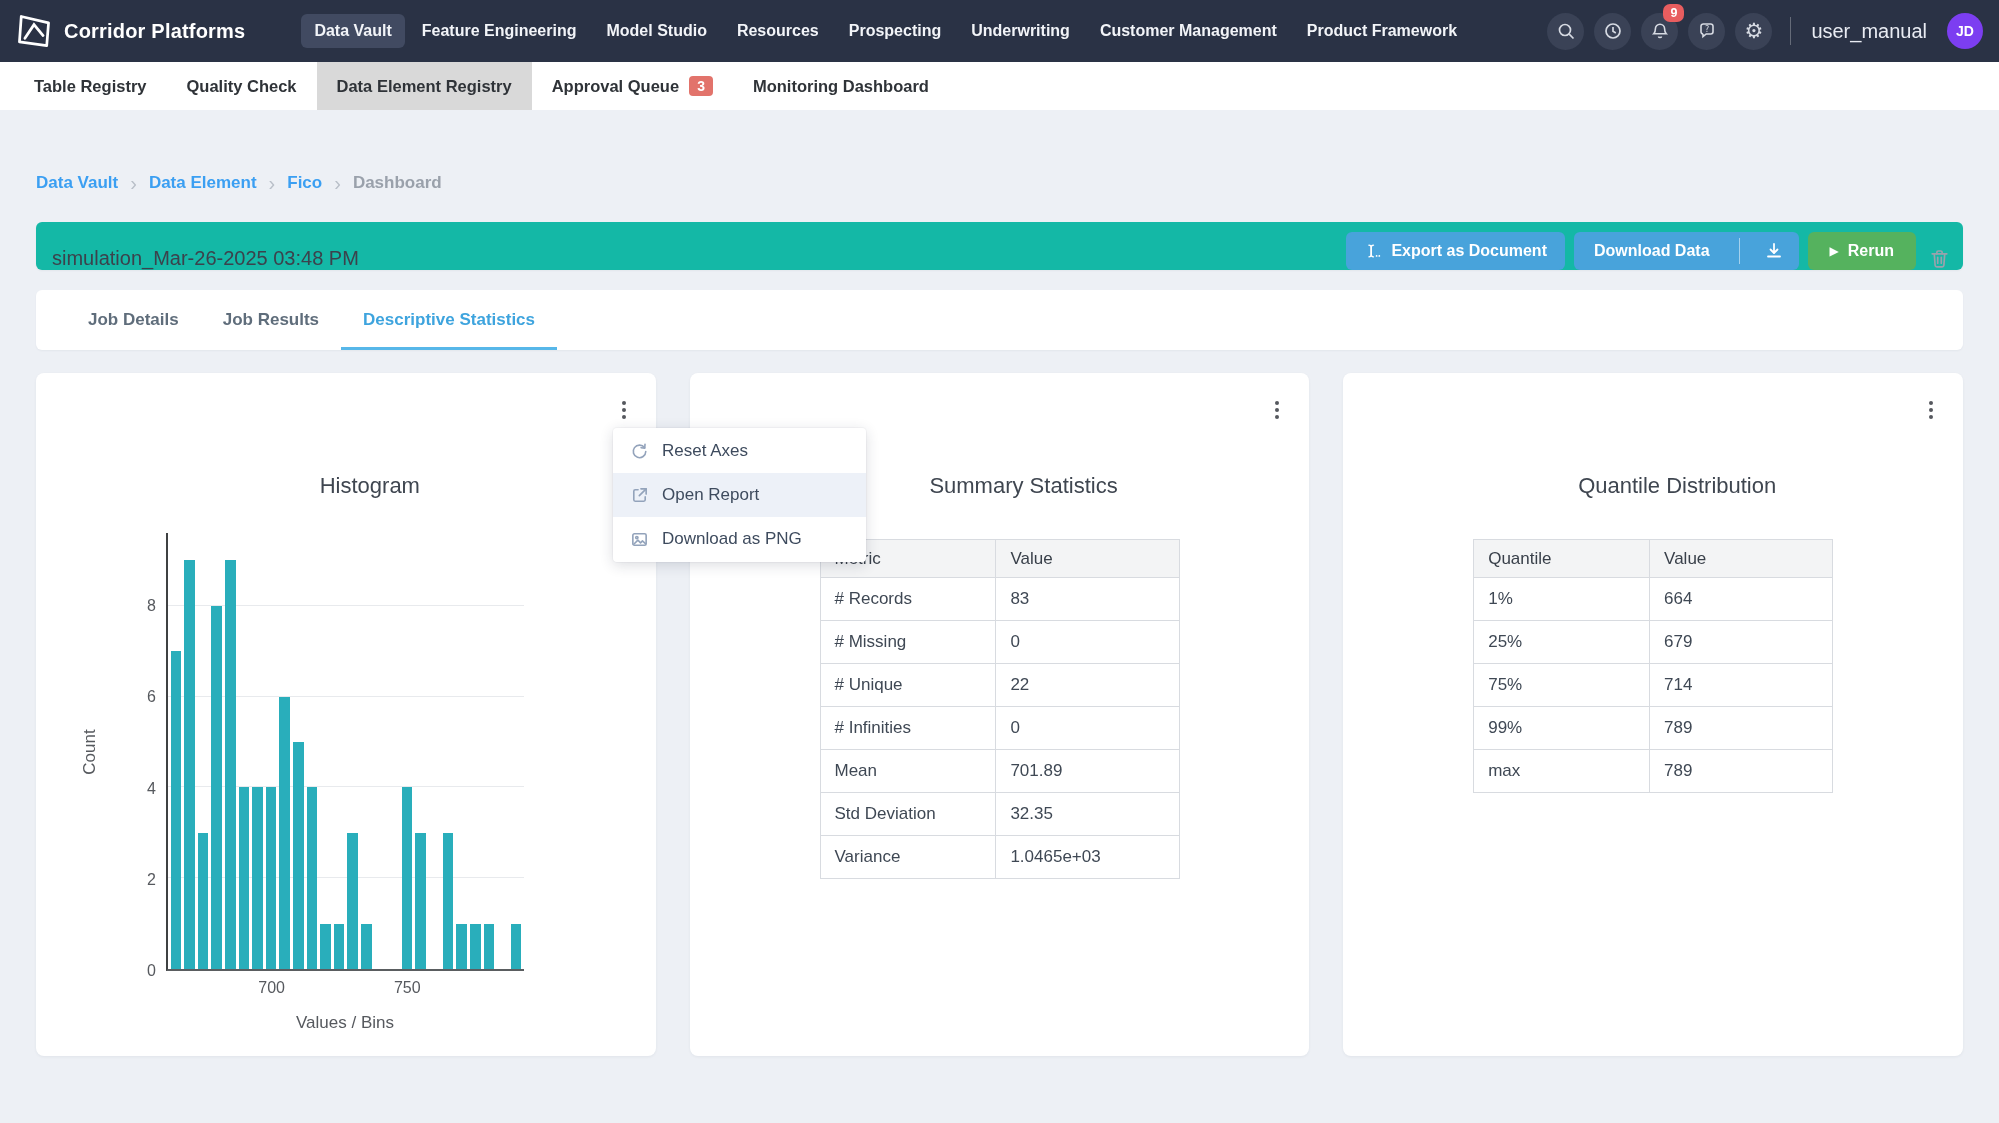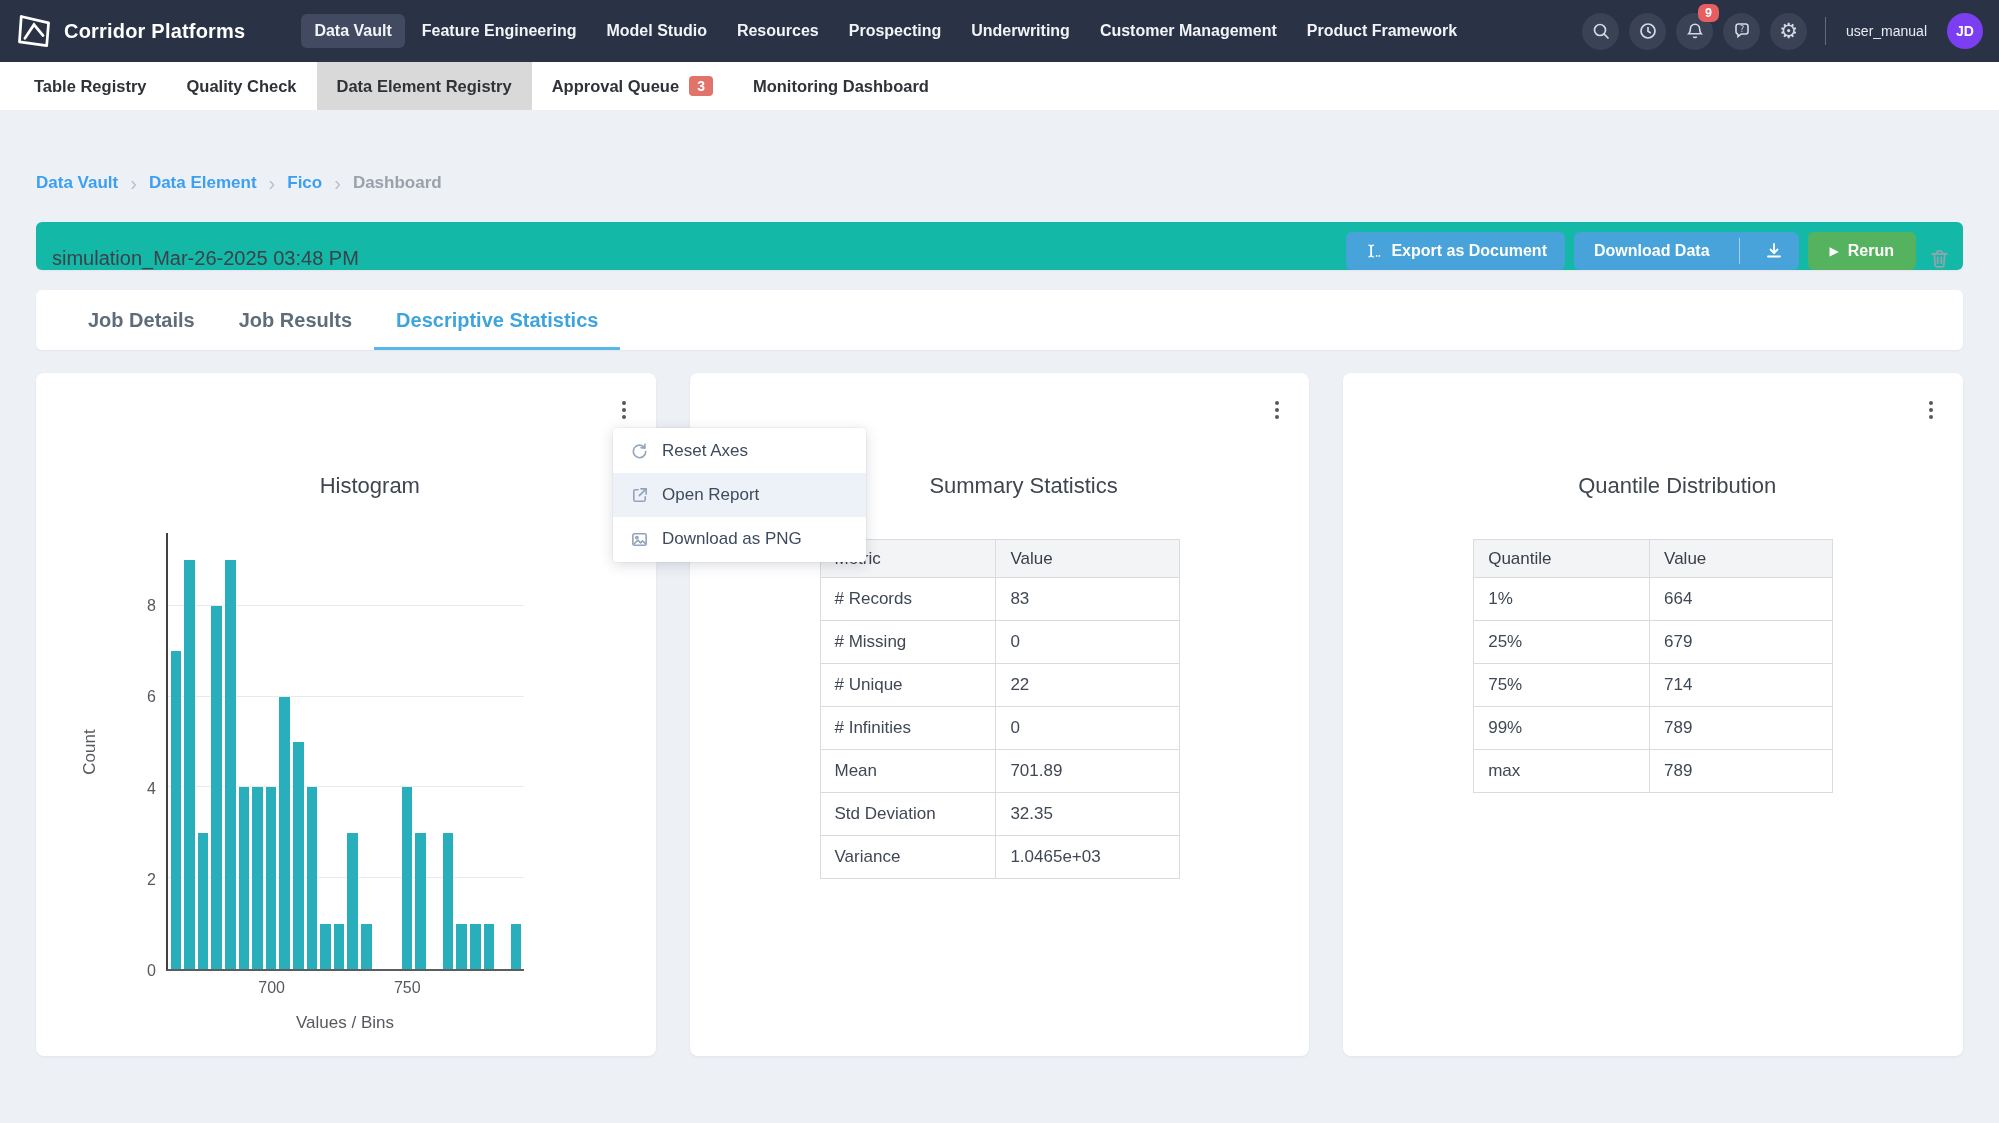"user_manual" .username { font-size: 14px -> 20px }
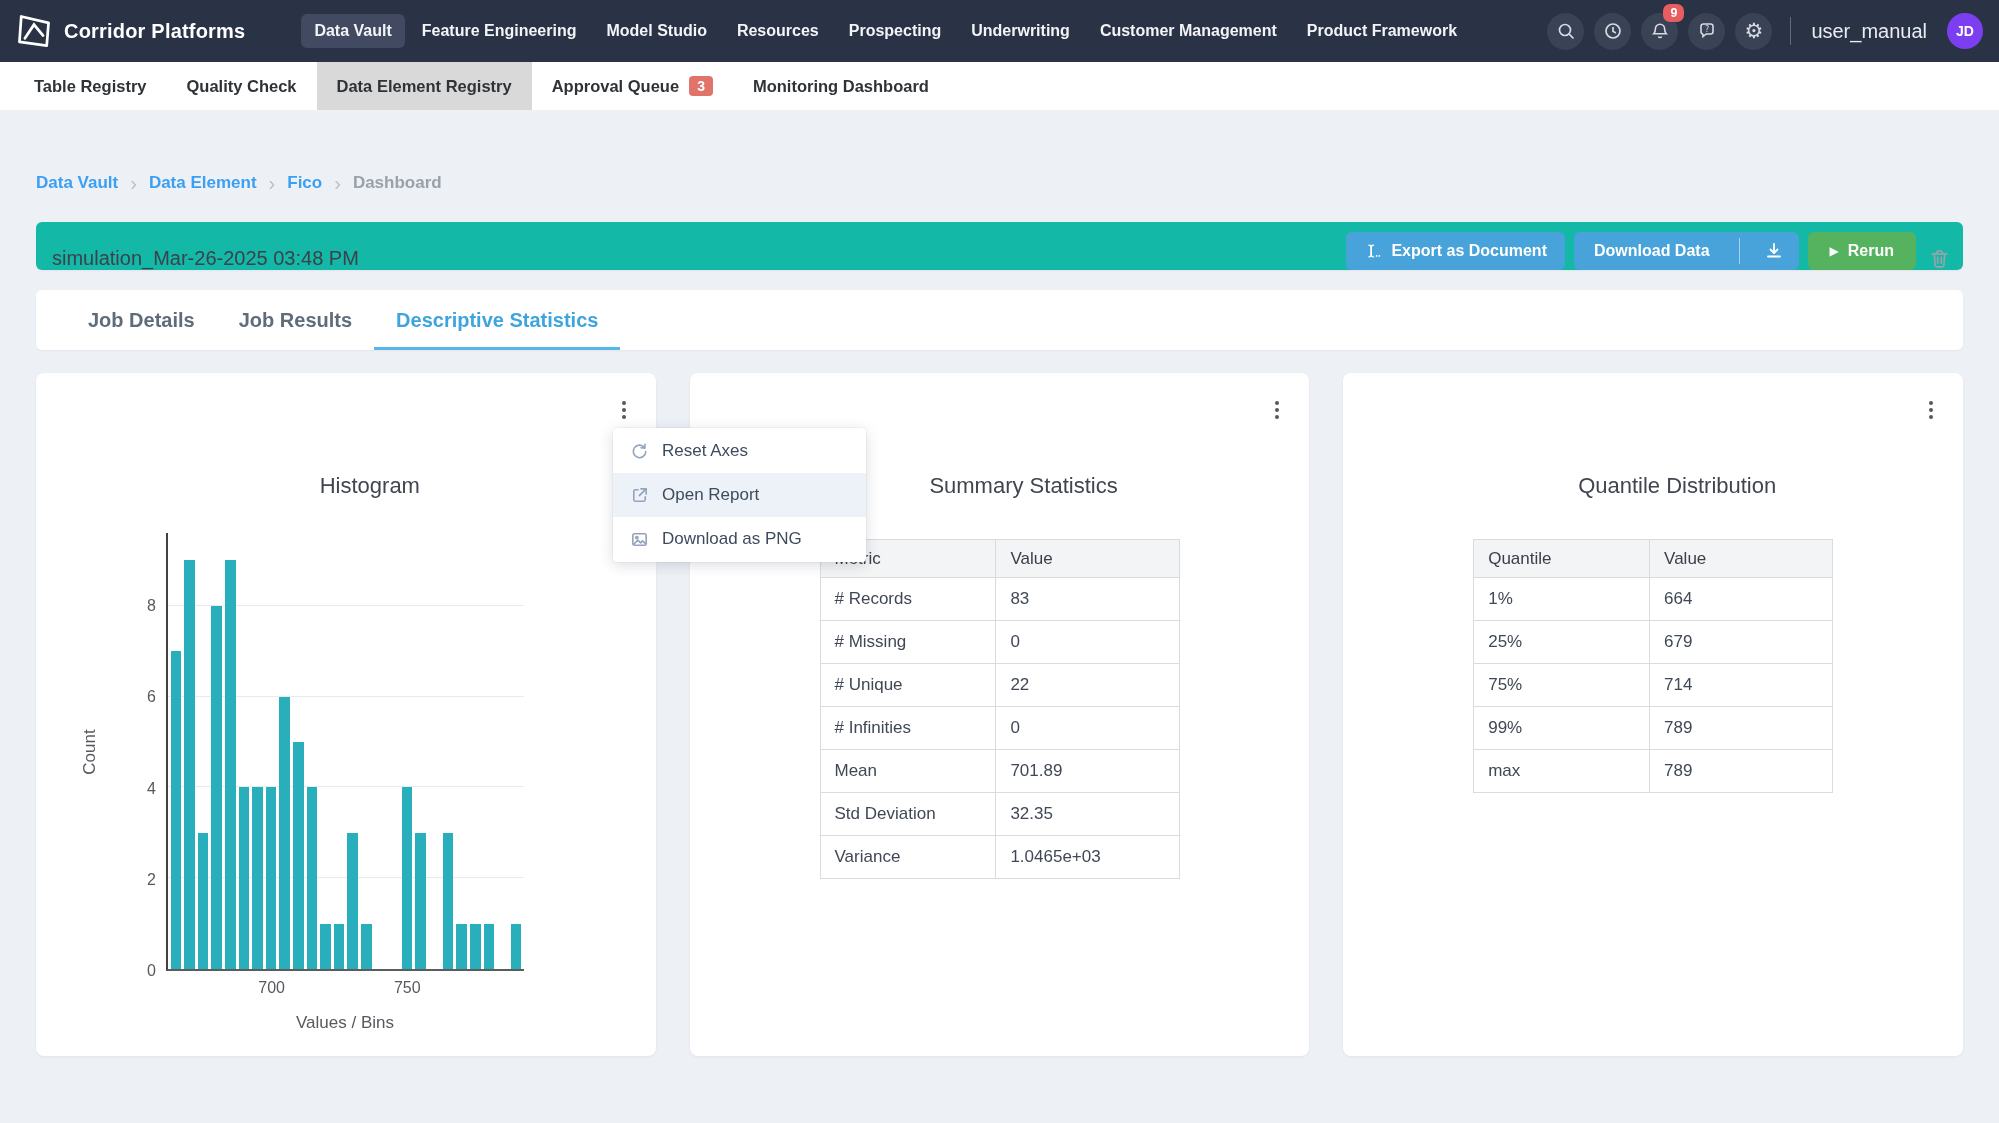"Job Details" .tab { font-size: 20px -> 17px }
